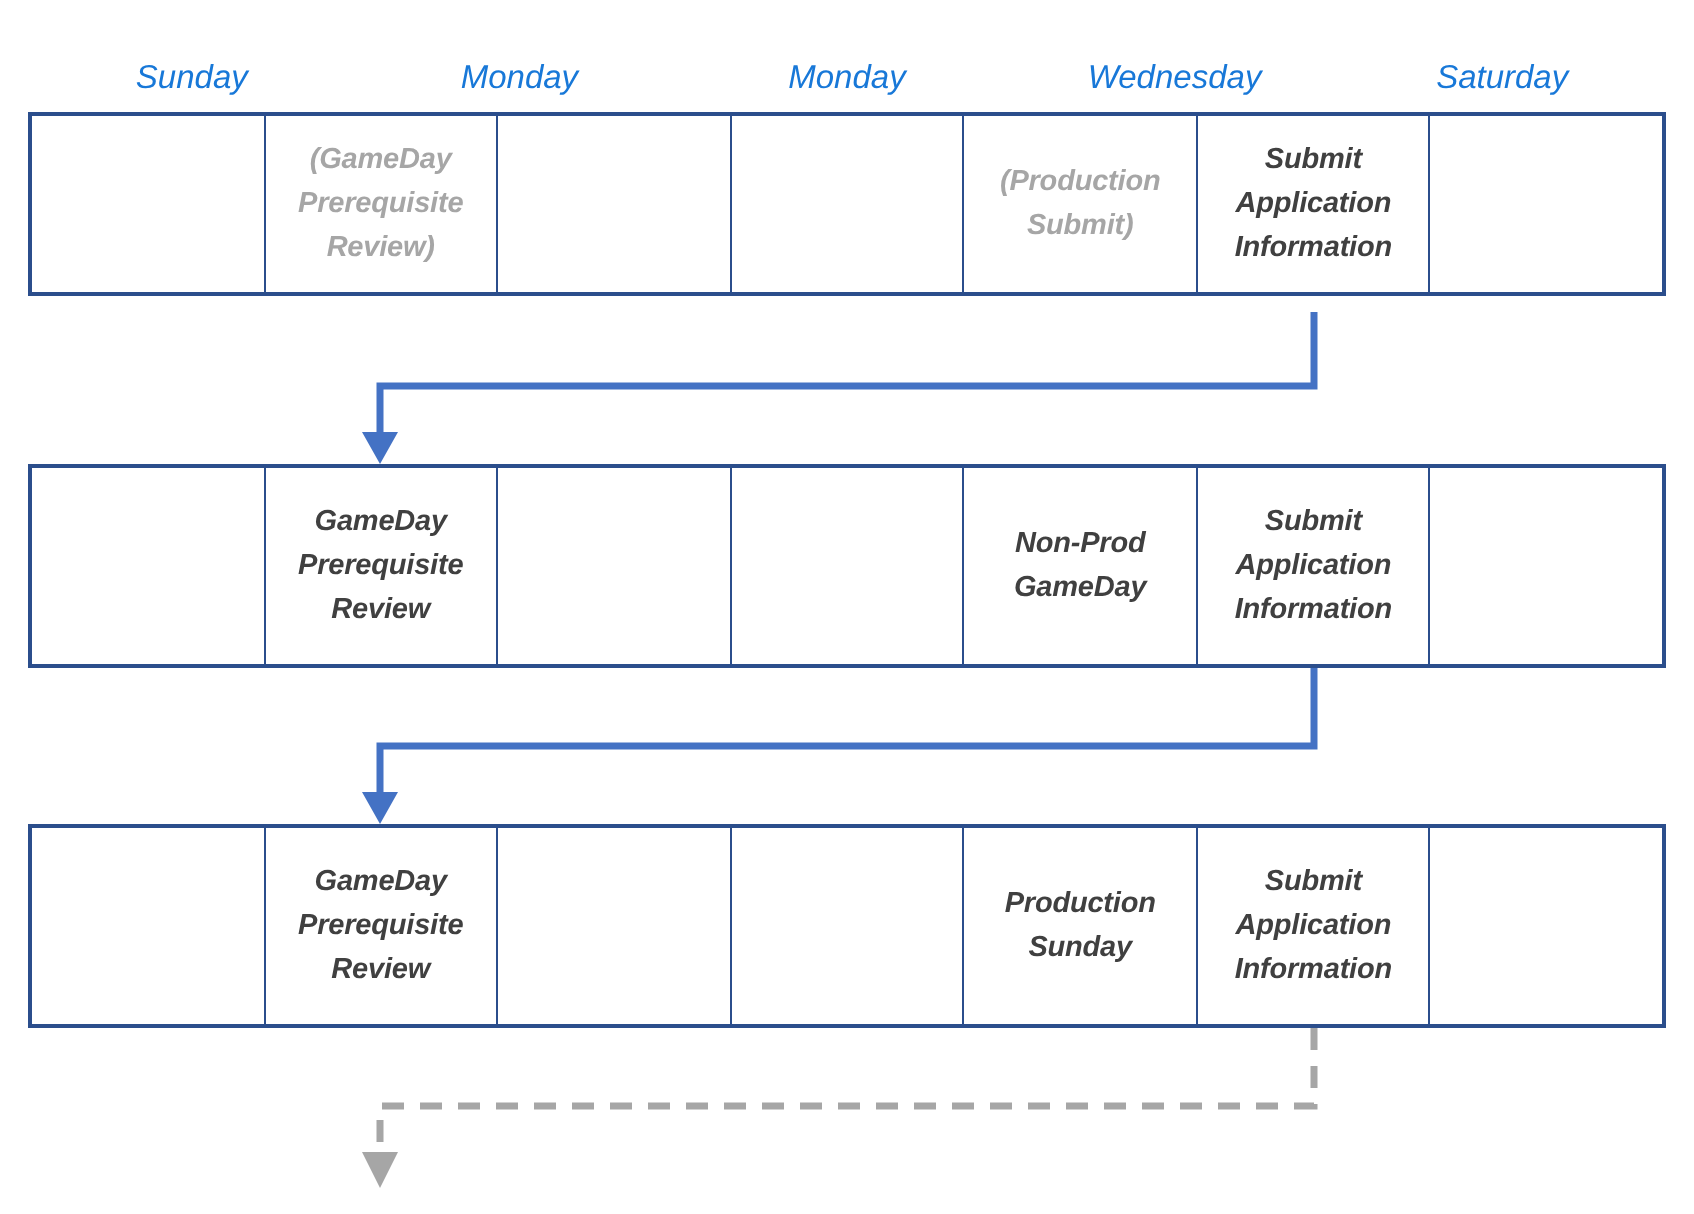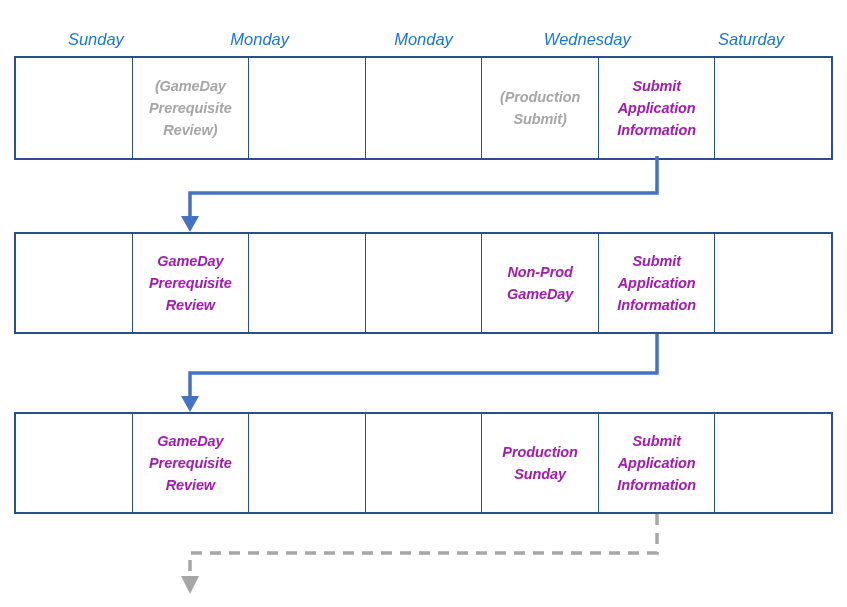"(GameDay Prerequisite Review)" .week-1 { height: 104px -> 92px }
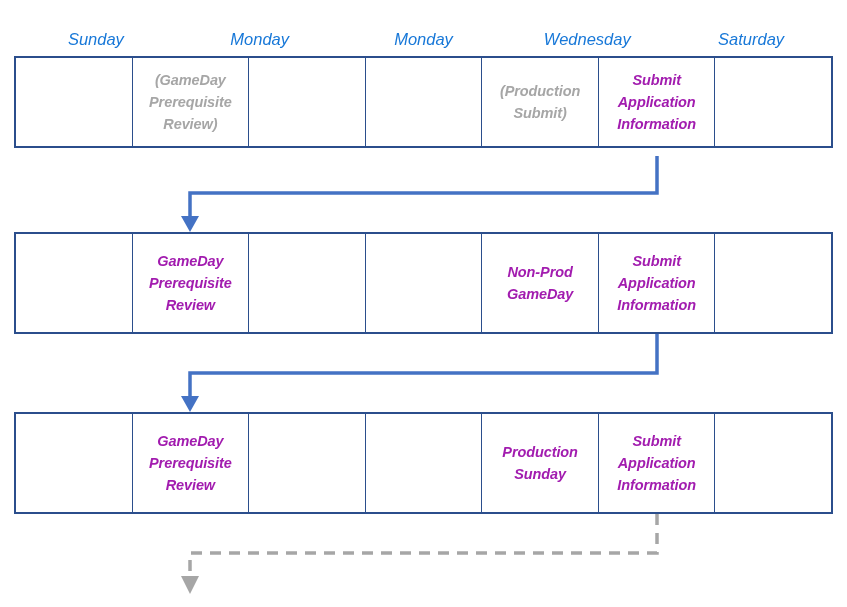"Submit Application Information" .cell-text.active { color: #a21caf -> #404040 }
